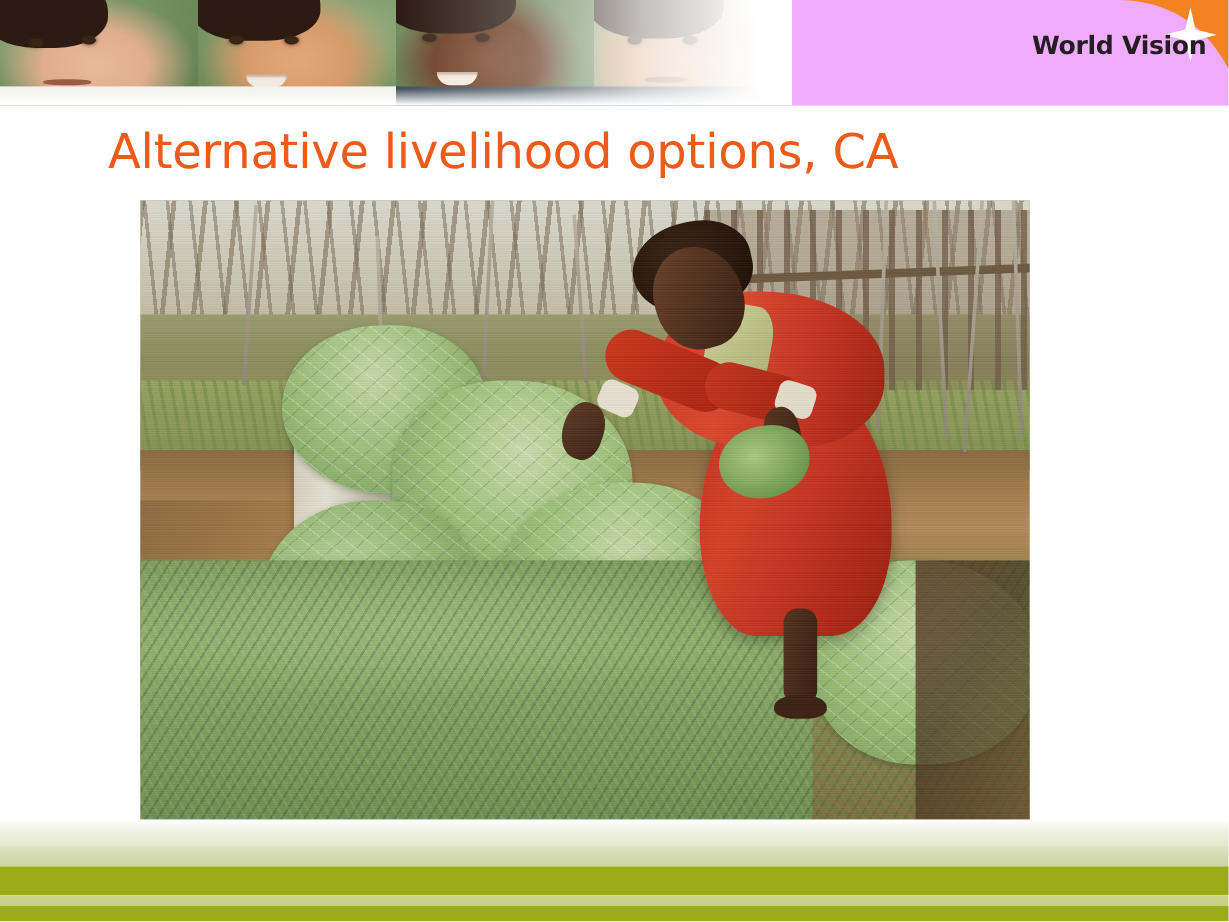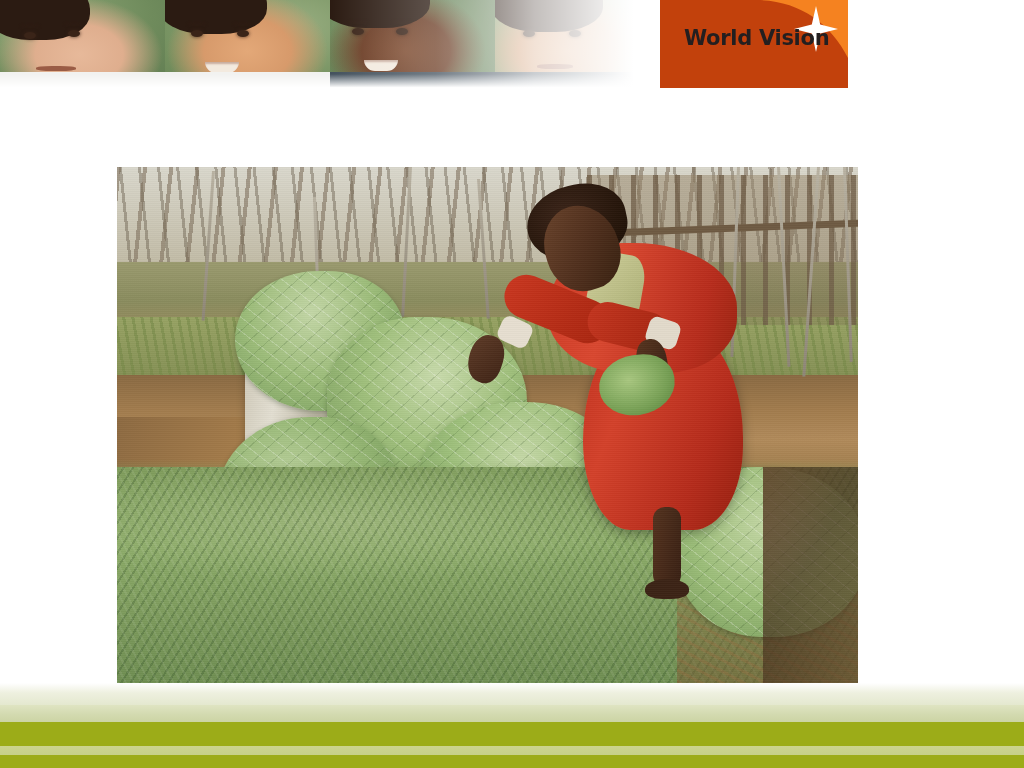"World Vision" .header-band { background: #c2410c -> #f0abfc; width: 848px -> 1024px }
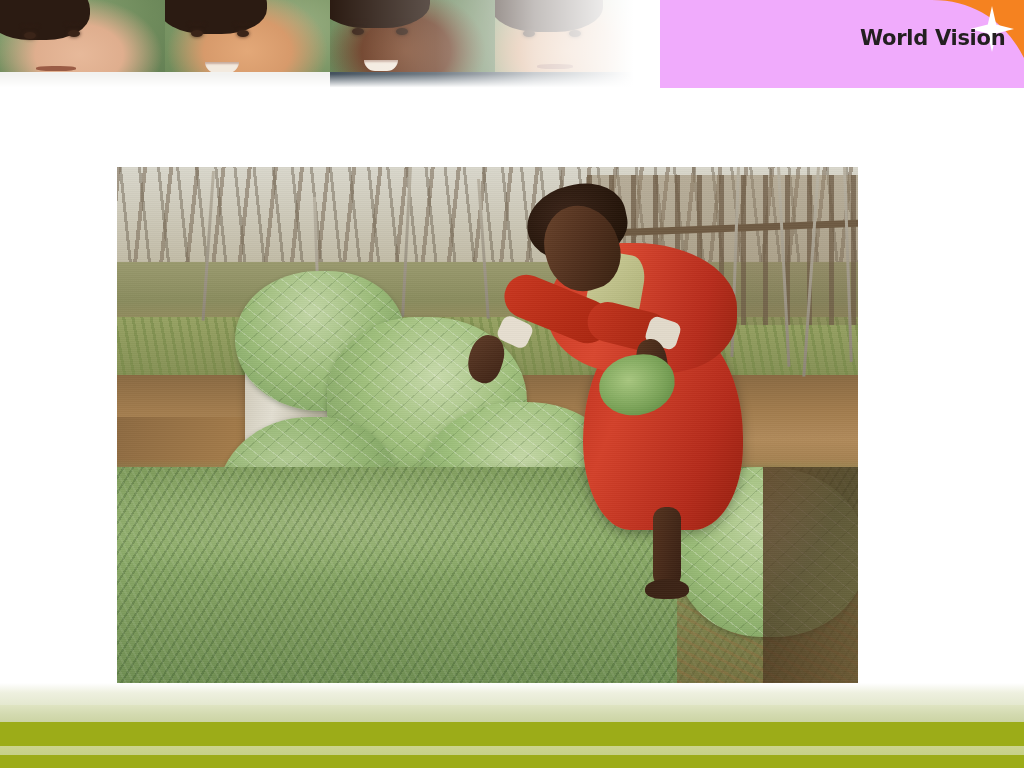"Alternative livelihood options, CA" div.slide-title { html: none -> <div>Alternative livelihood options, CA</div> }
